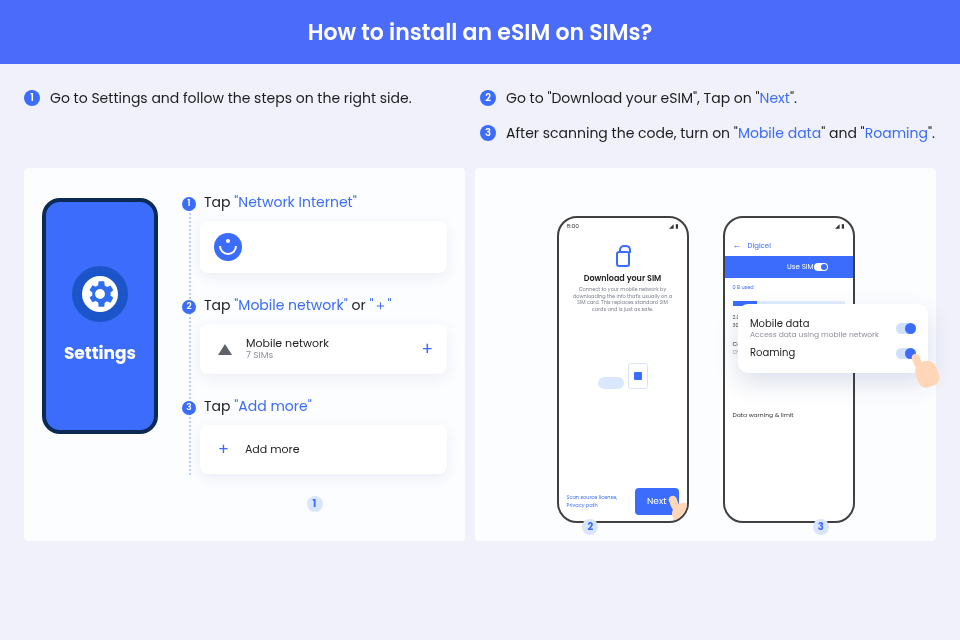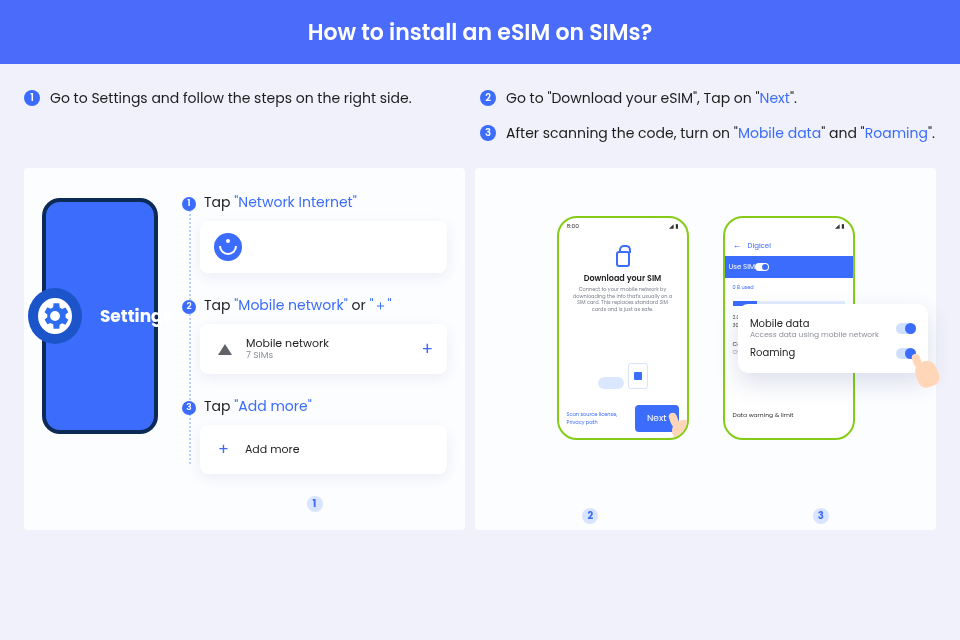"8:00" .mini { border: 2px solid #84cc16 -> 2px solid #404040; height: 224px -> 307px }
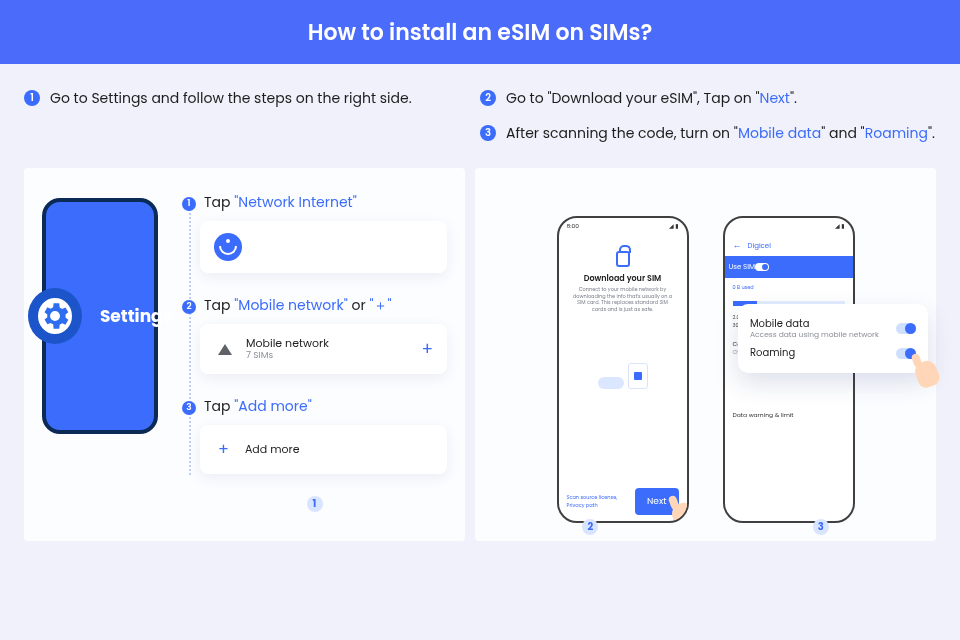"Use SIM" .s3-use { justify-content: flex-start -> flex-end; padding: 6px 4px -> 6px 25px }
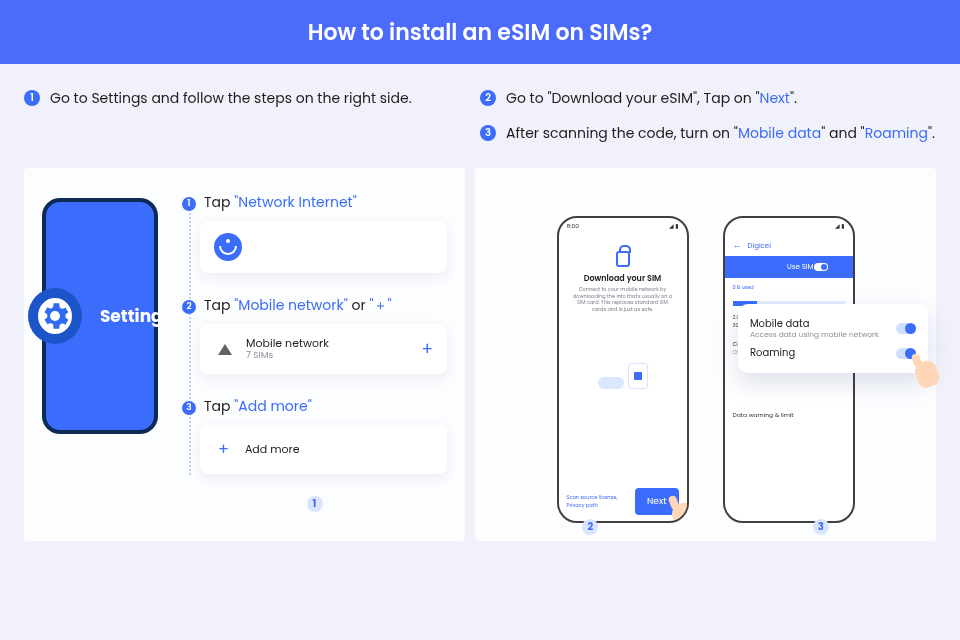"Settings" .phone-big { flex-direction: row -> column }
